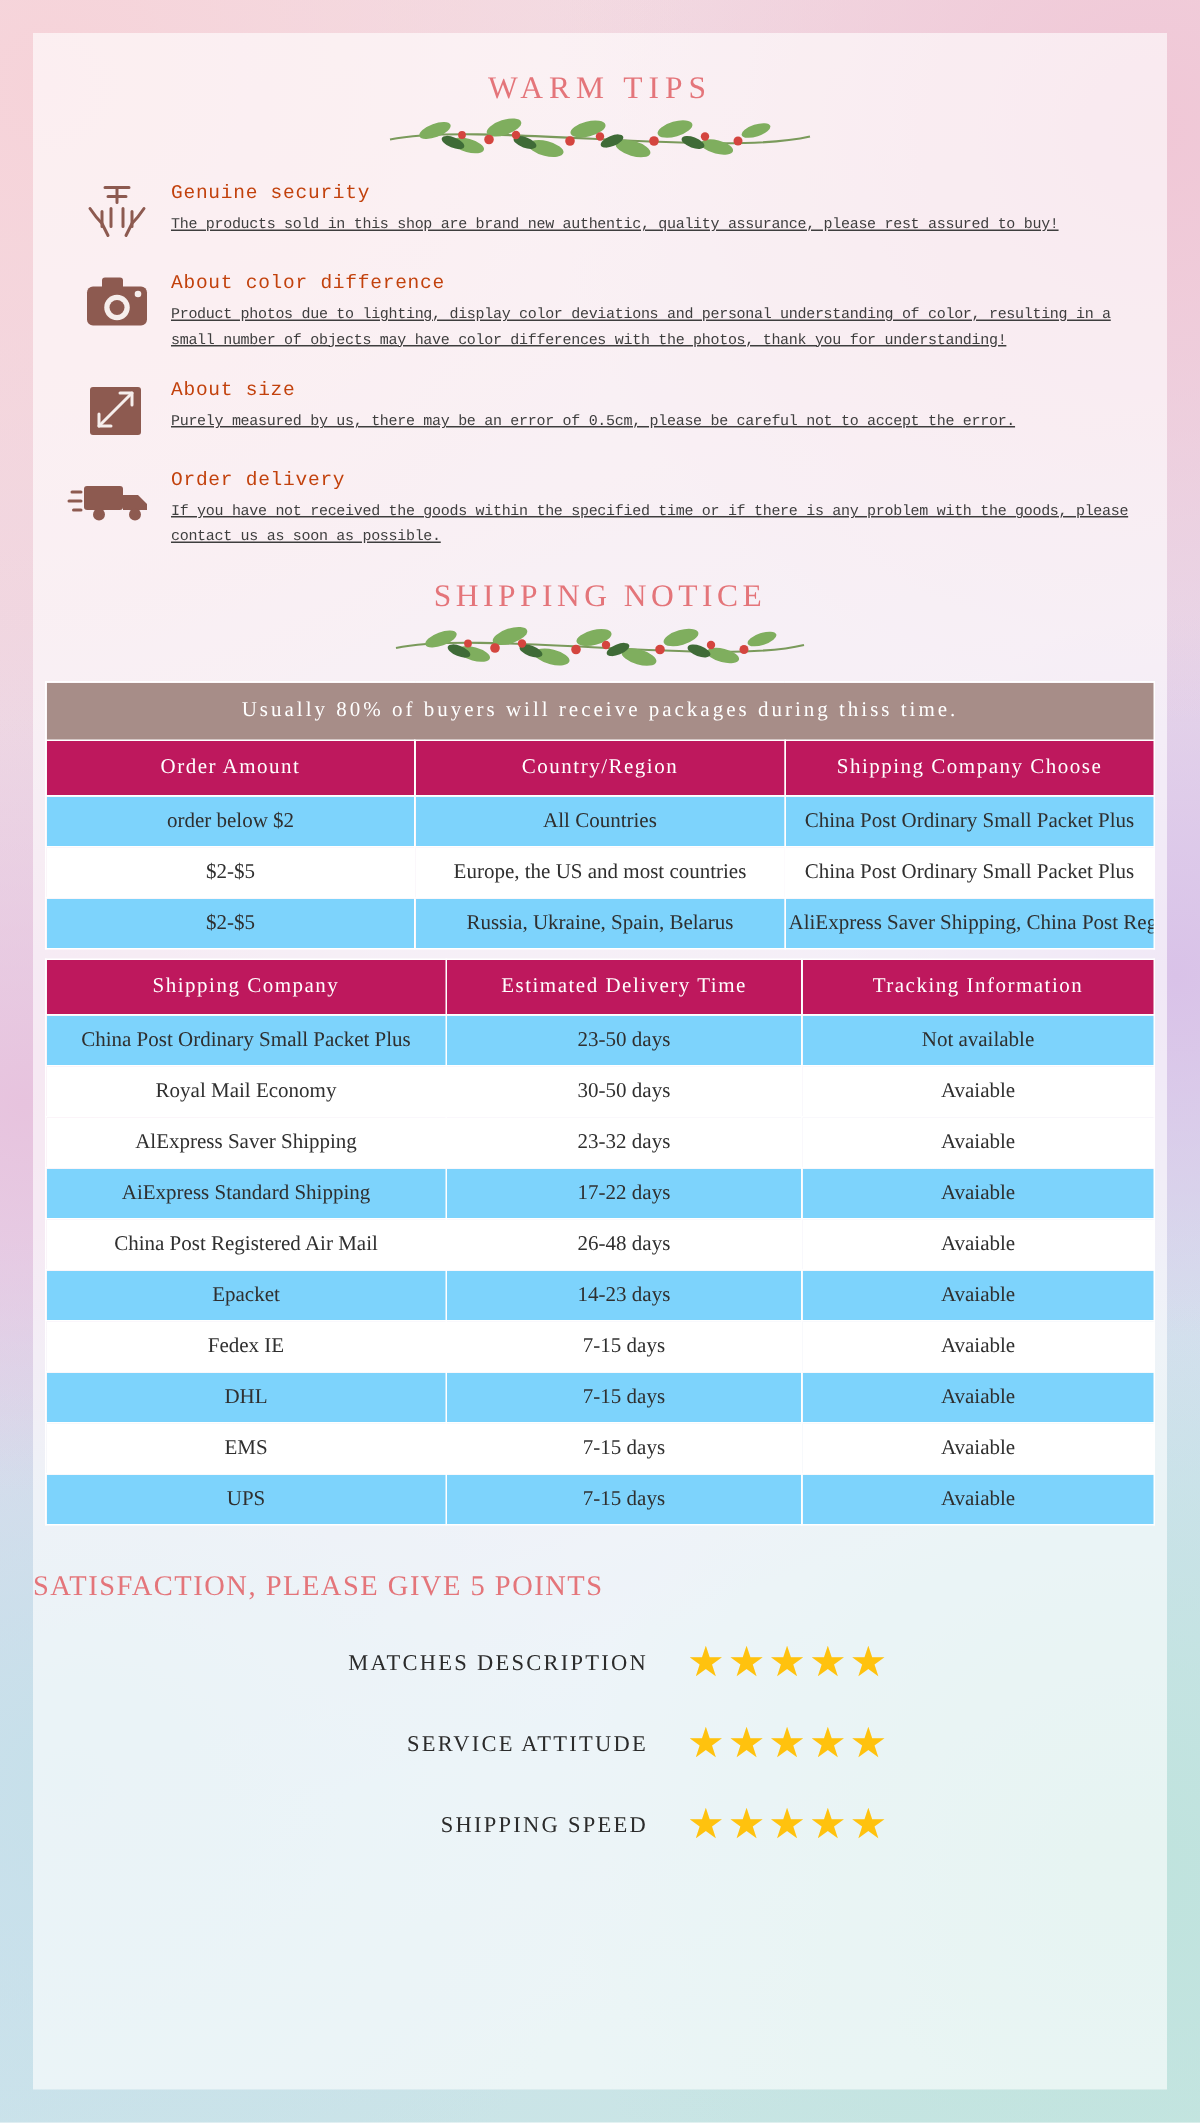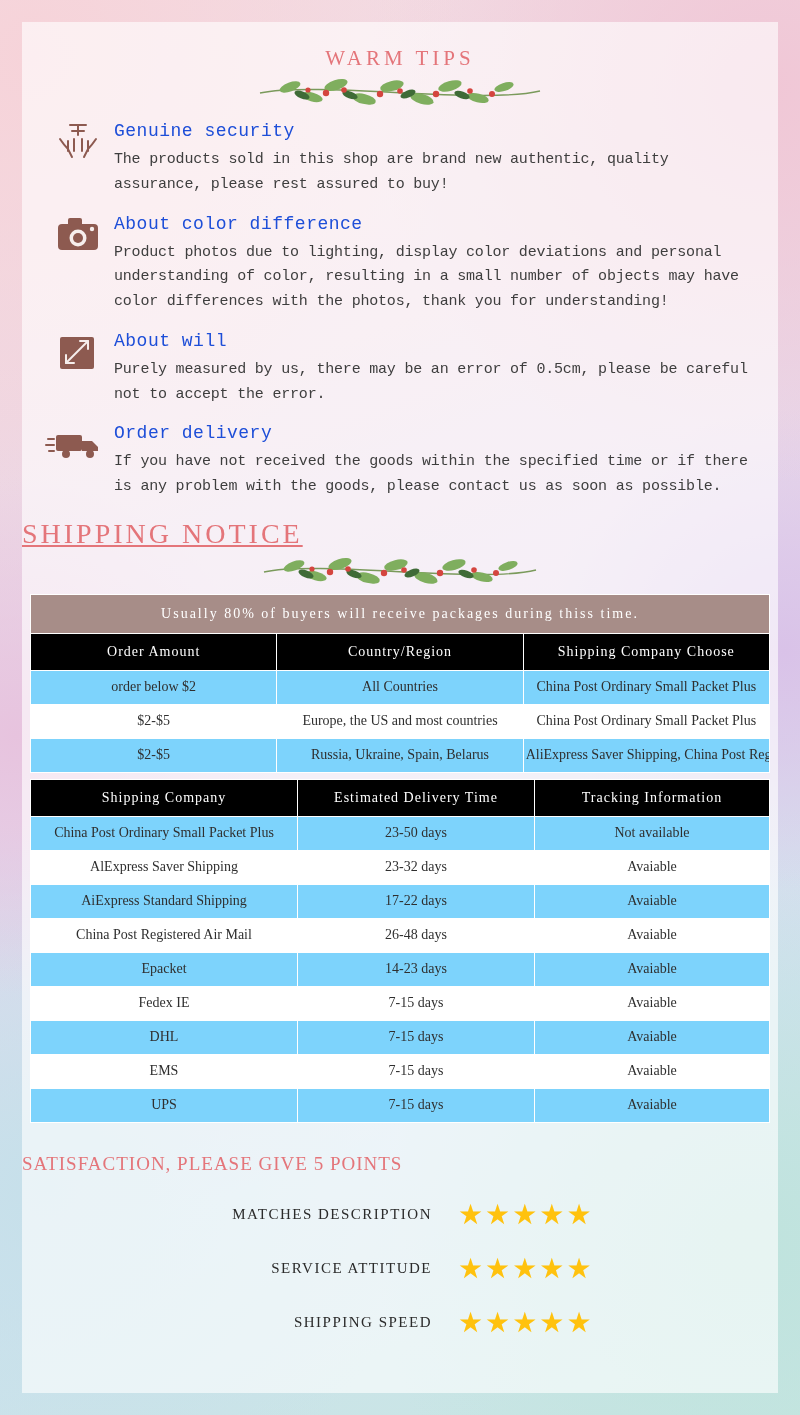"Genuine security" .tip-head { color: #1d4ed8 -> #c2410c; font-size: 18px -> 13px }
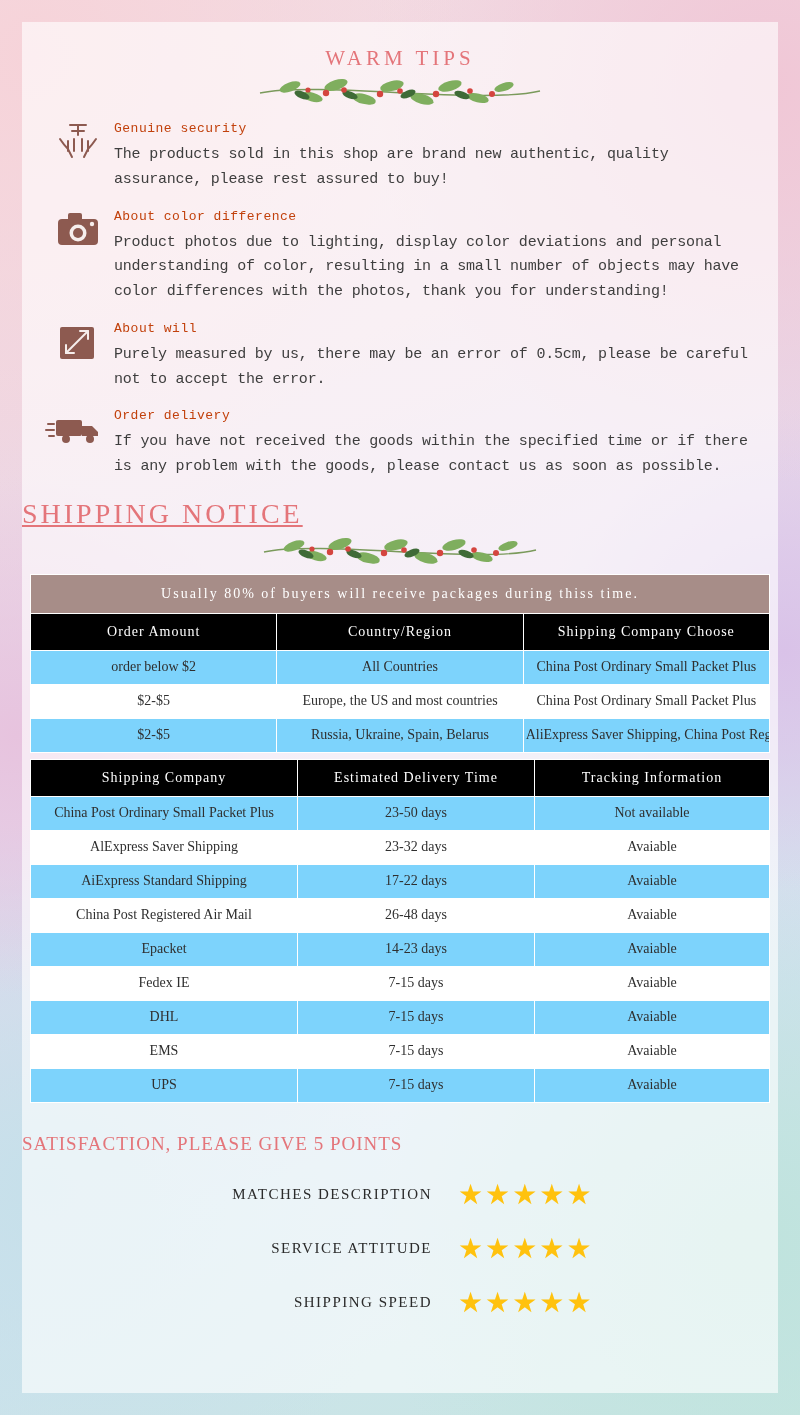"The products sold in this" .tip-text { font-size: 15px -> 10px; text-decoration: none -> underline }
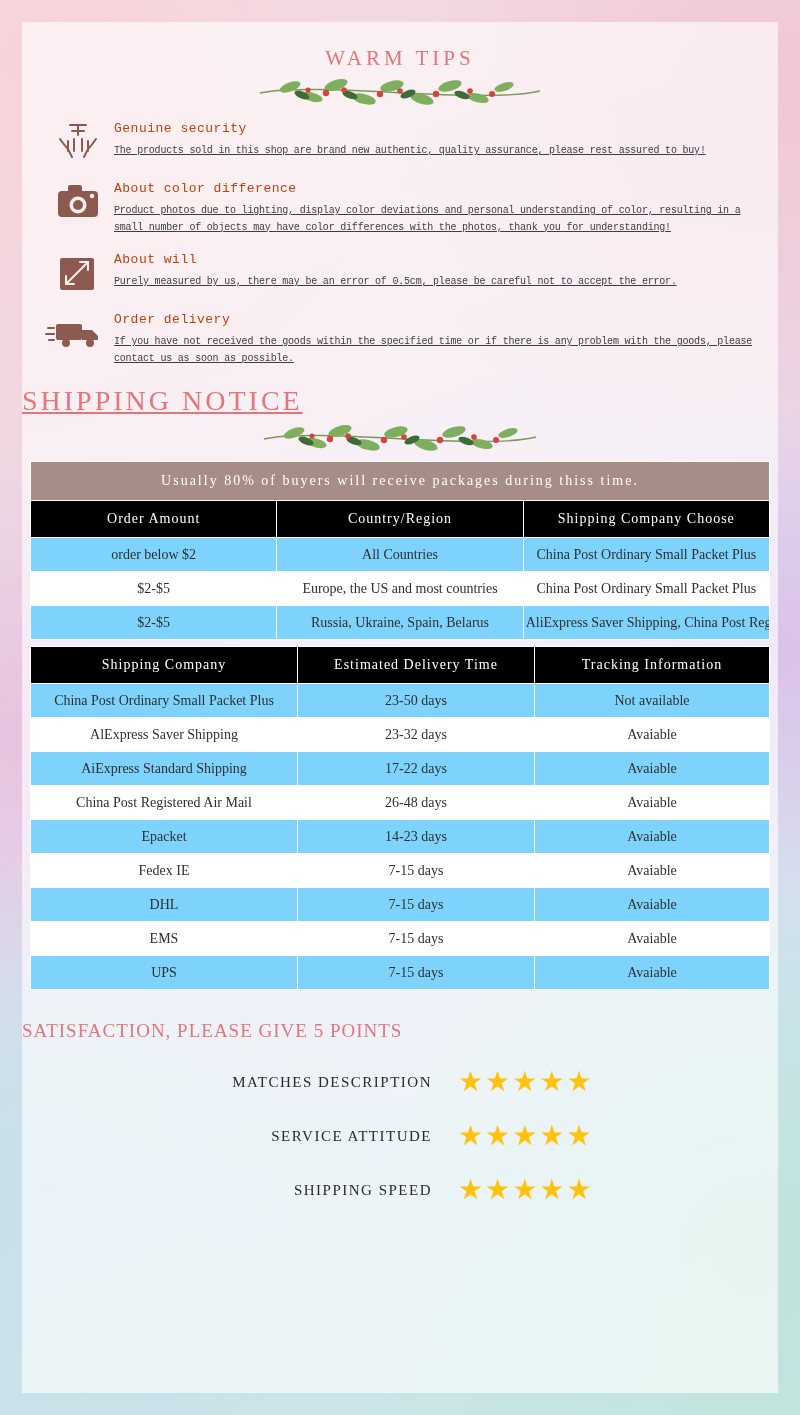"About will" div.tip-head { text: will -> size }
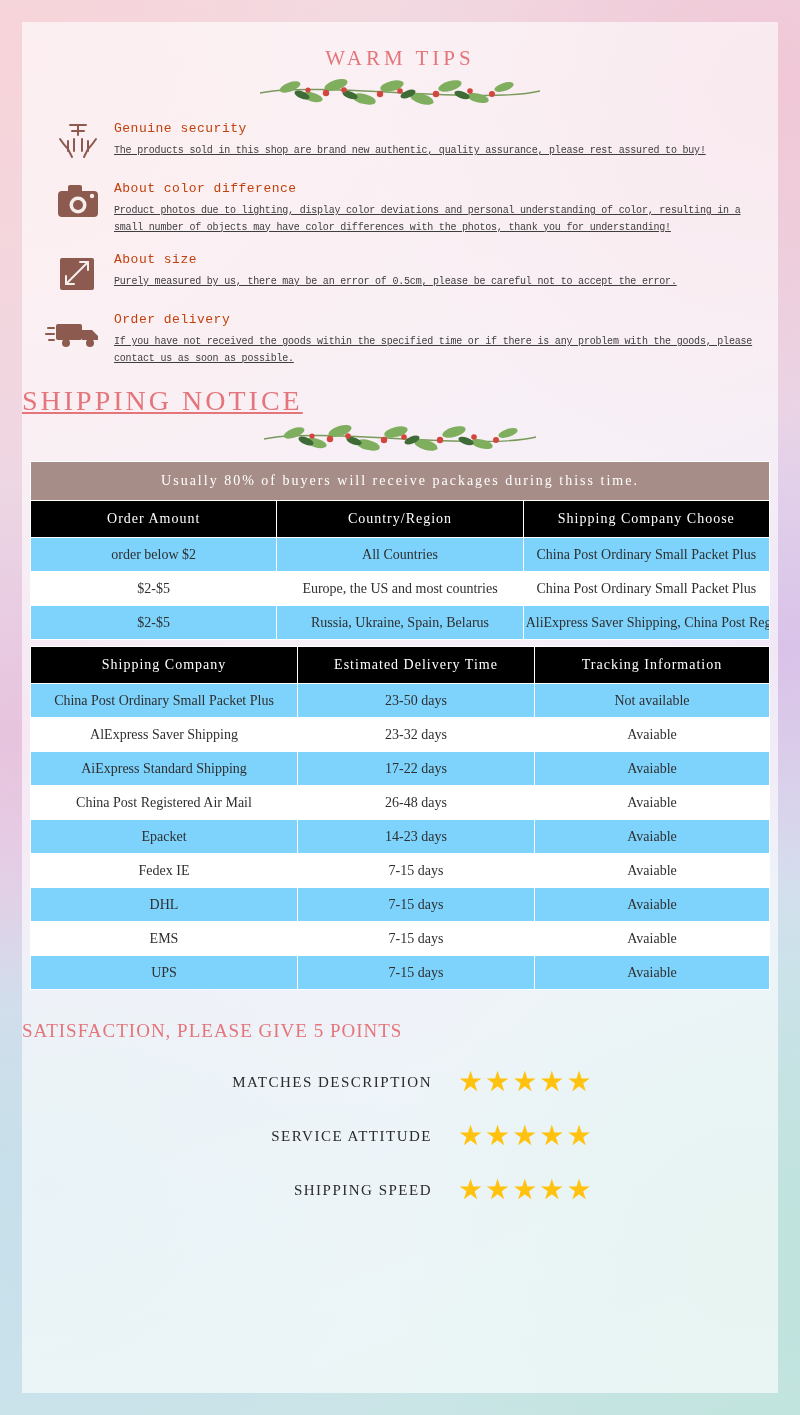"SHIPPING NOTICE" .title-ship { font-size: 28px -> 21px; text-align: none -> center; text-decoration: underline -> none }
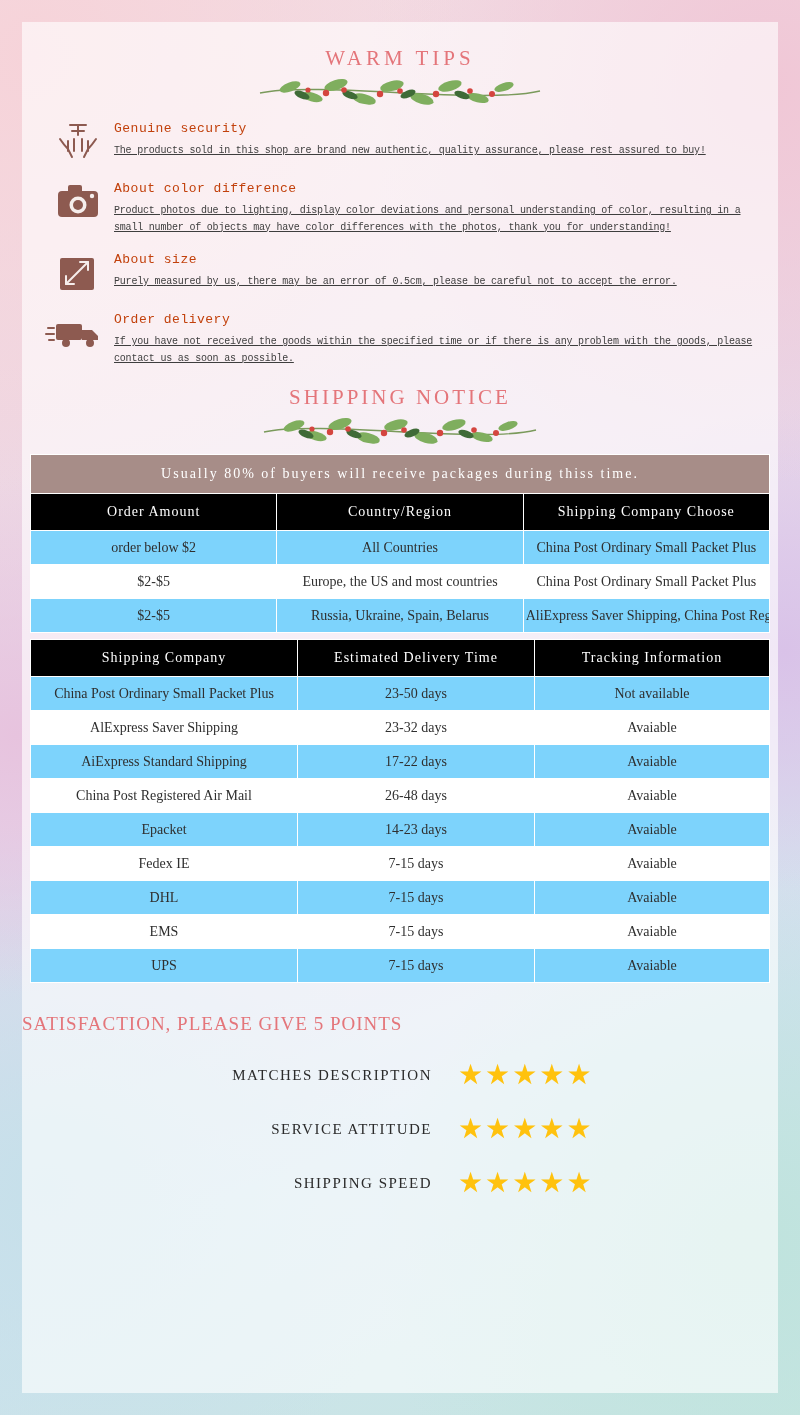"Order Amount" .hdr { background: #000000 -> #be185d }
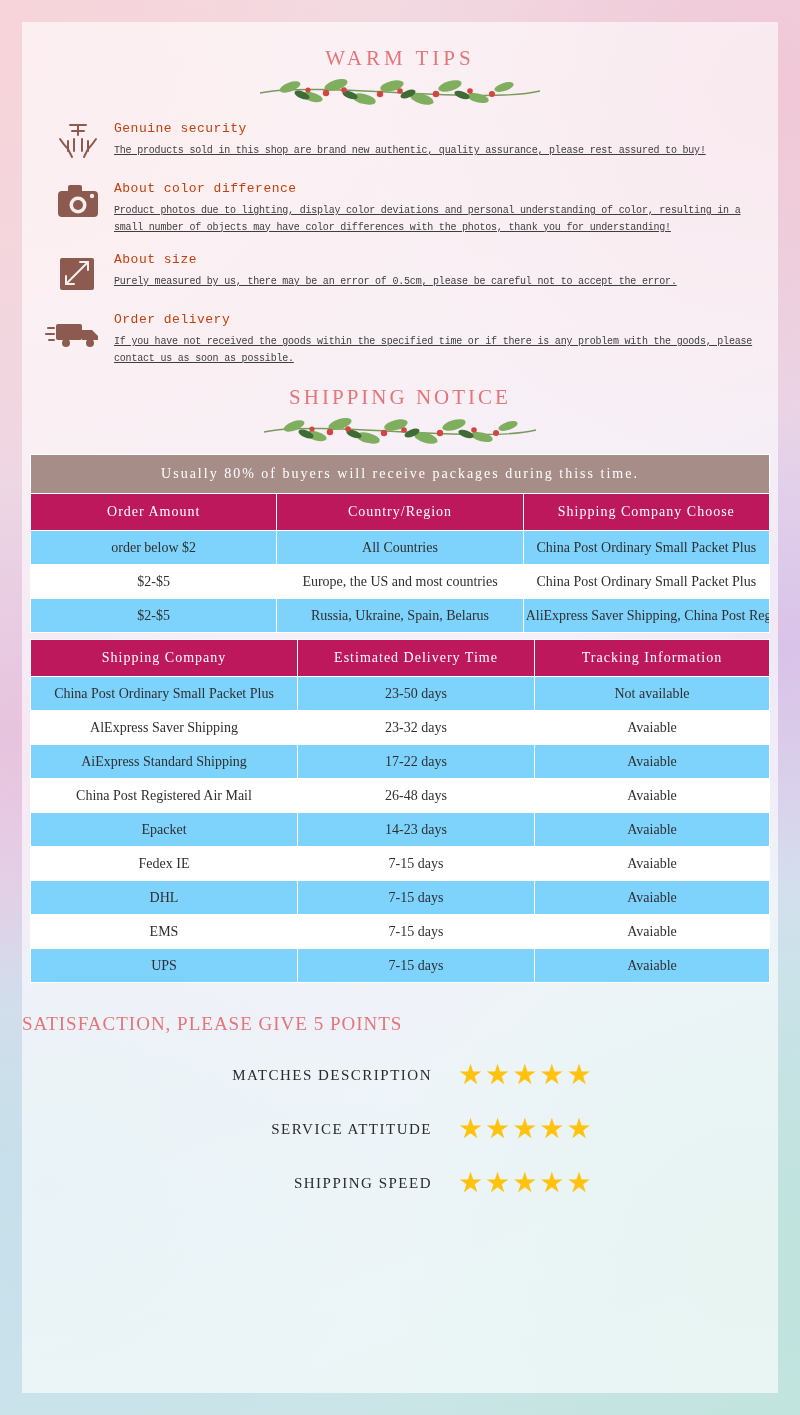"Royal Mail Economy" tr { html: none -> <tr> <td>Royal Mail Economy</td> <td>30-50 days</td> <td>Avaiable</td> </tr> }
